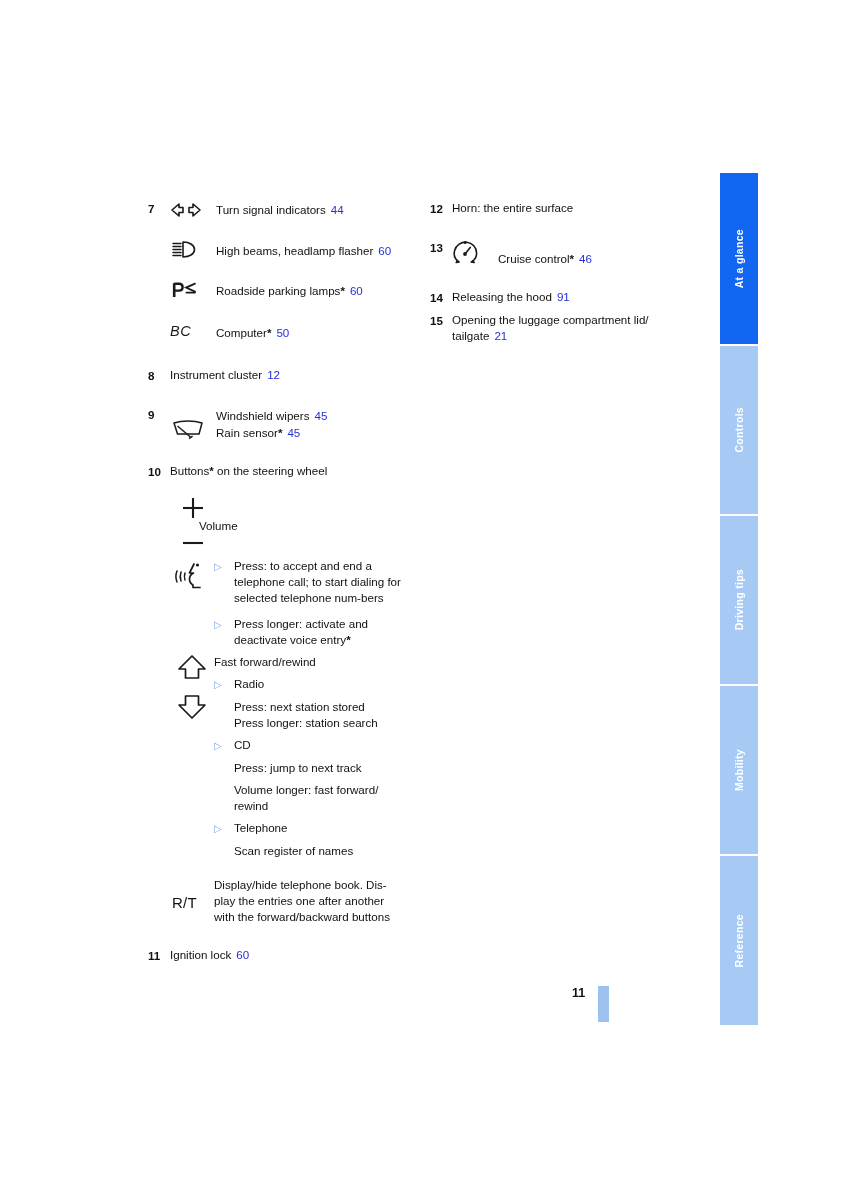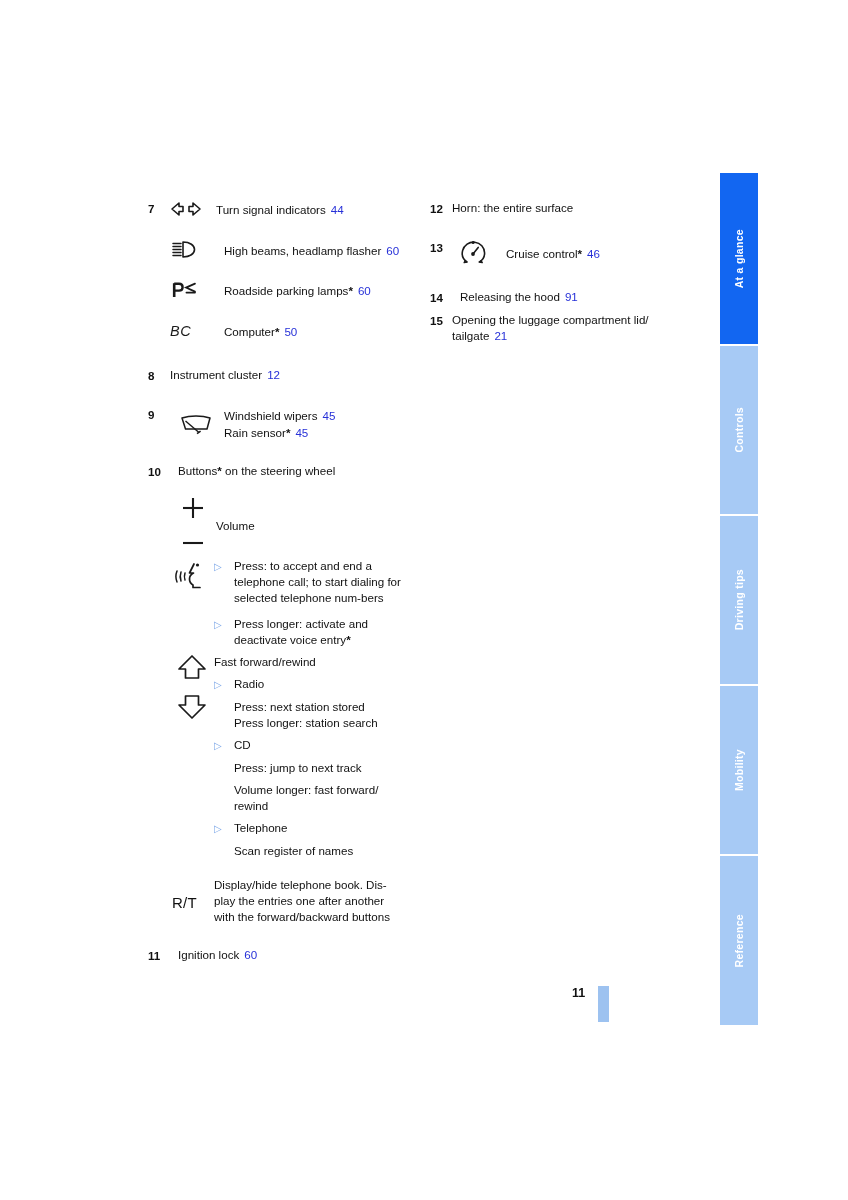"Turn signal indicators 44" .entry-inline { align-items: center -> flex-end }
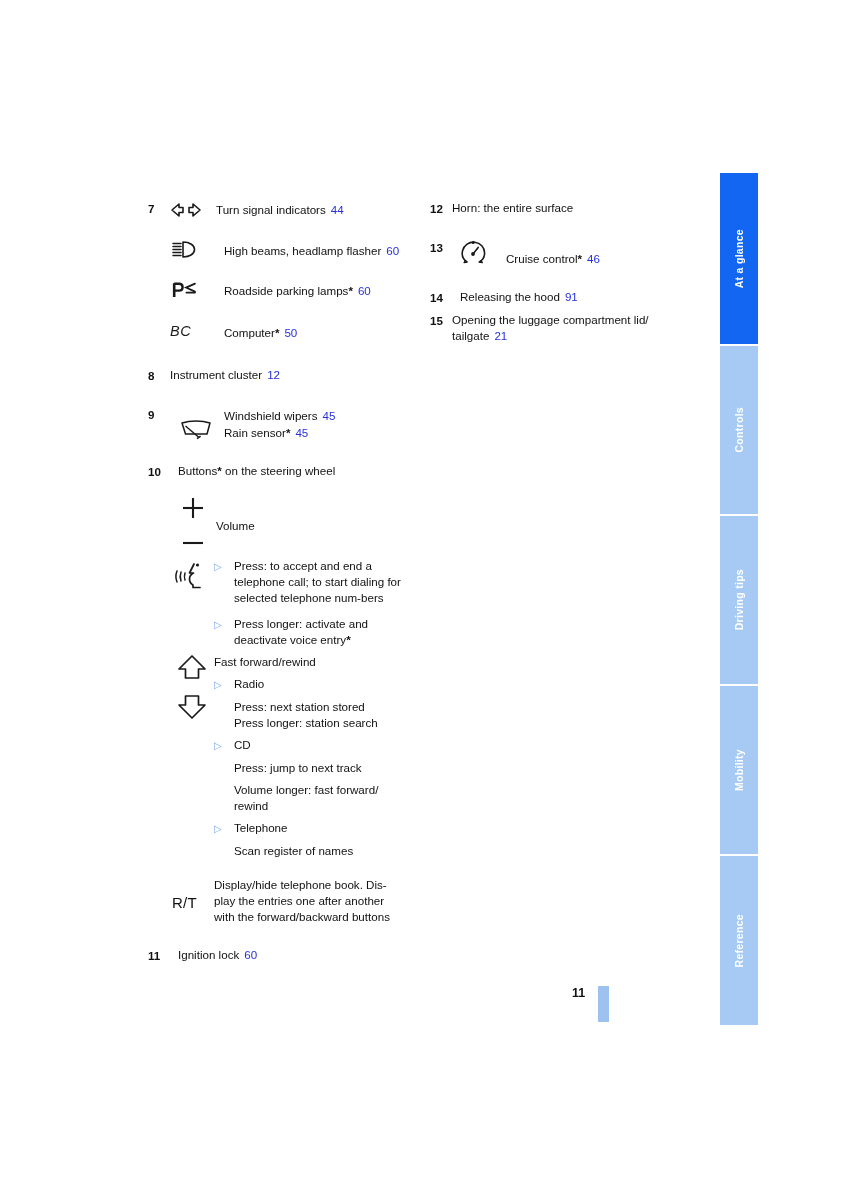"High beams, headlamp flasher 60" .mt22 { gap: 8px -> none }
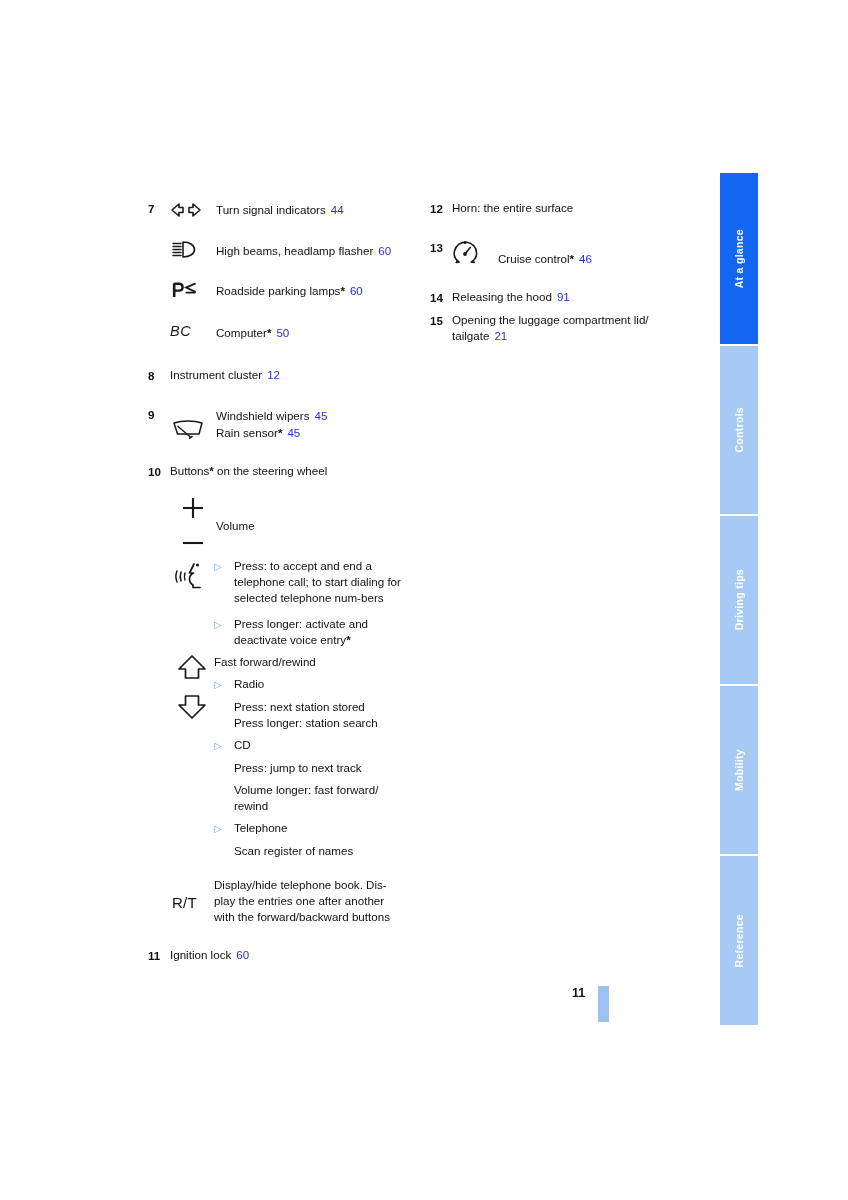"Volume" .voltext { left: 68px -> 51px }
